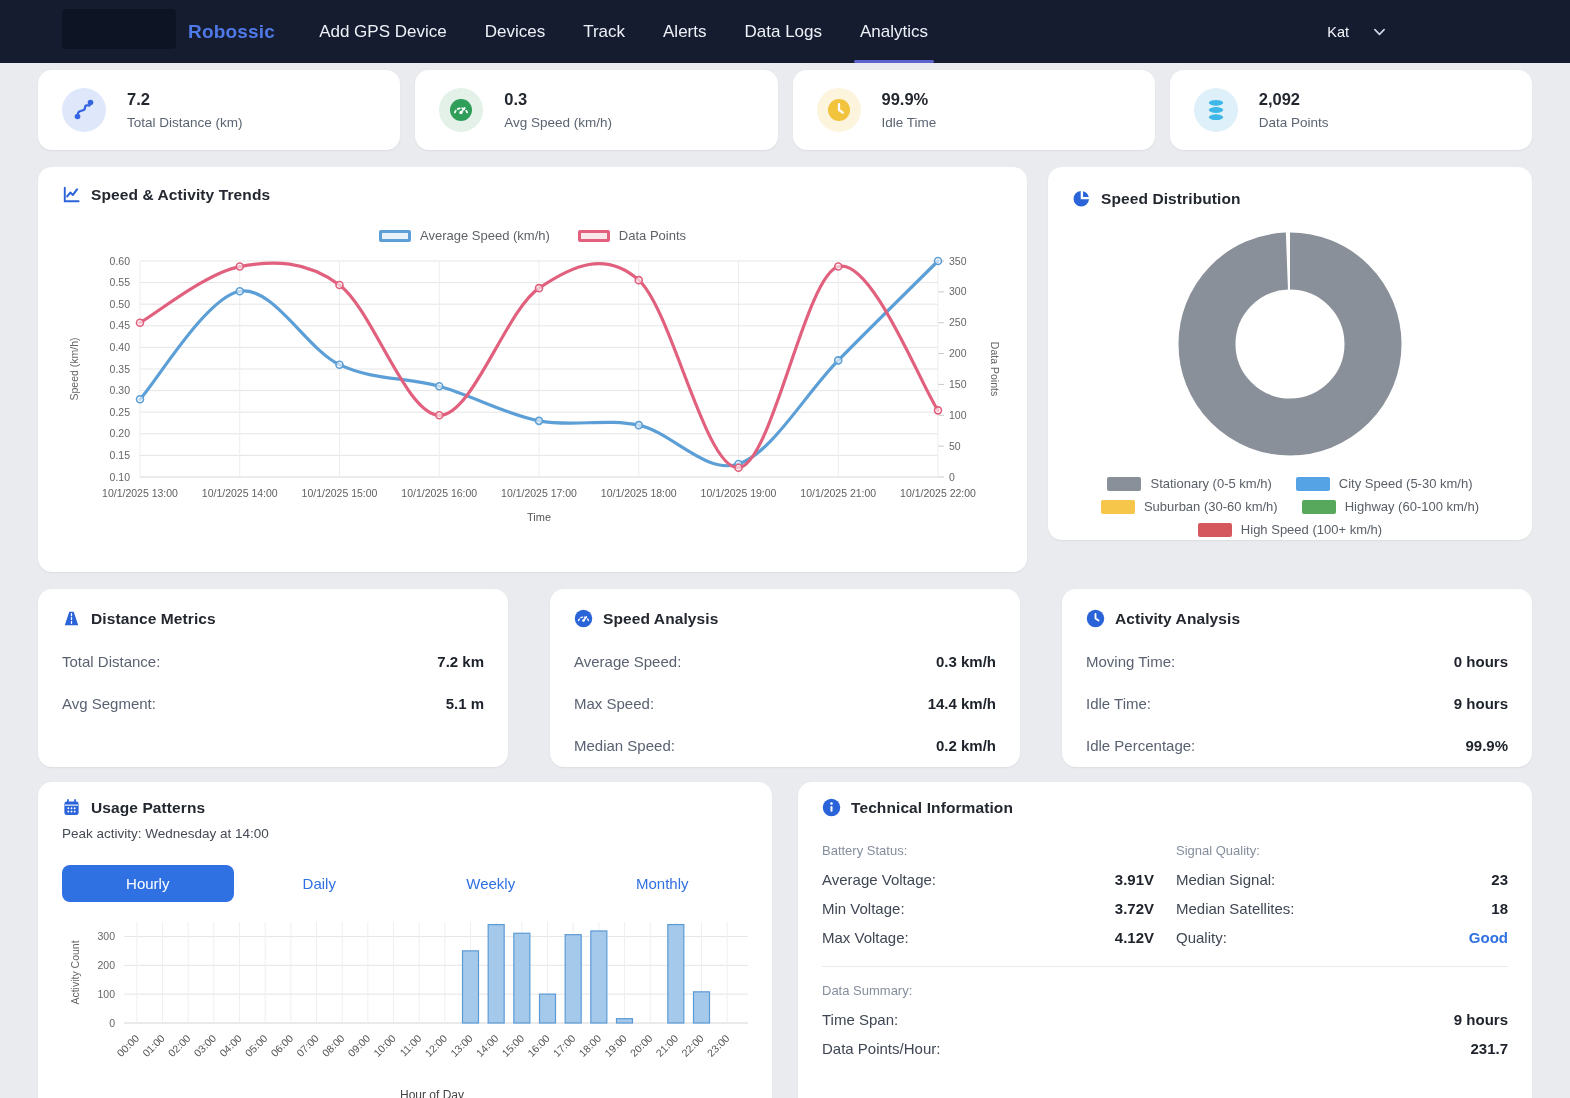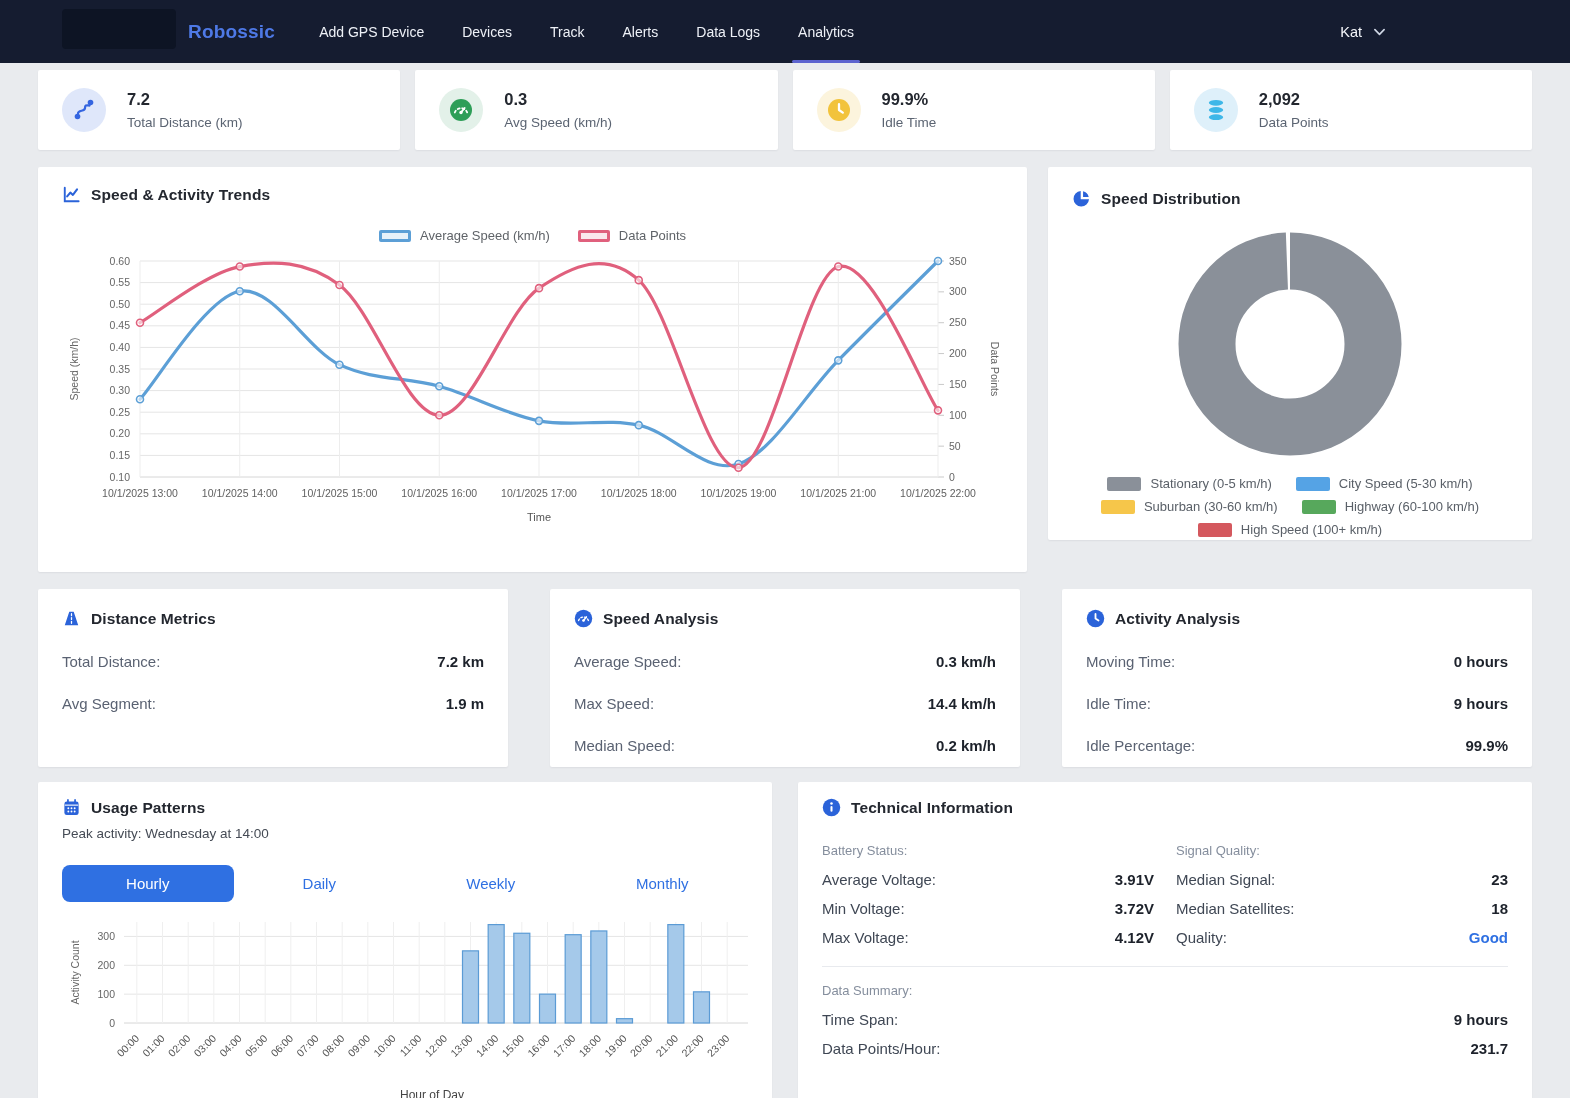"Add GPS Device" .nav-item { font-size: 14px -> 17px }
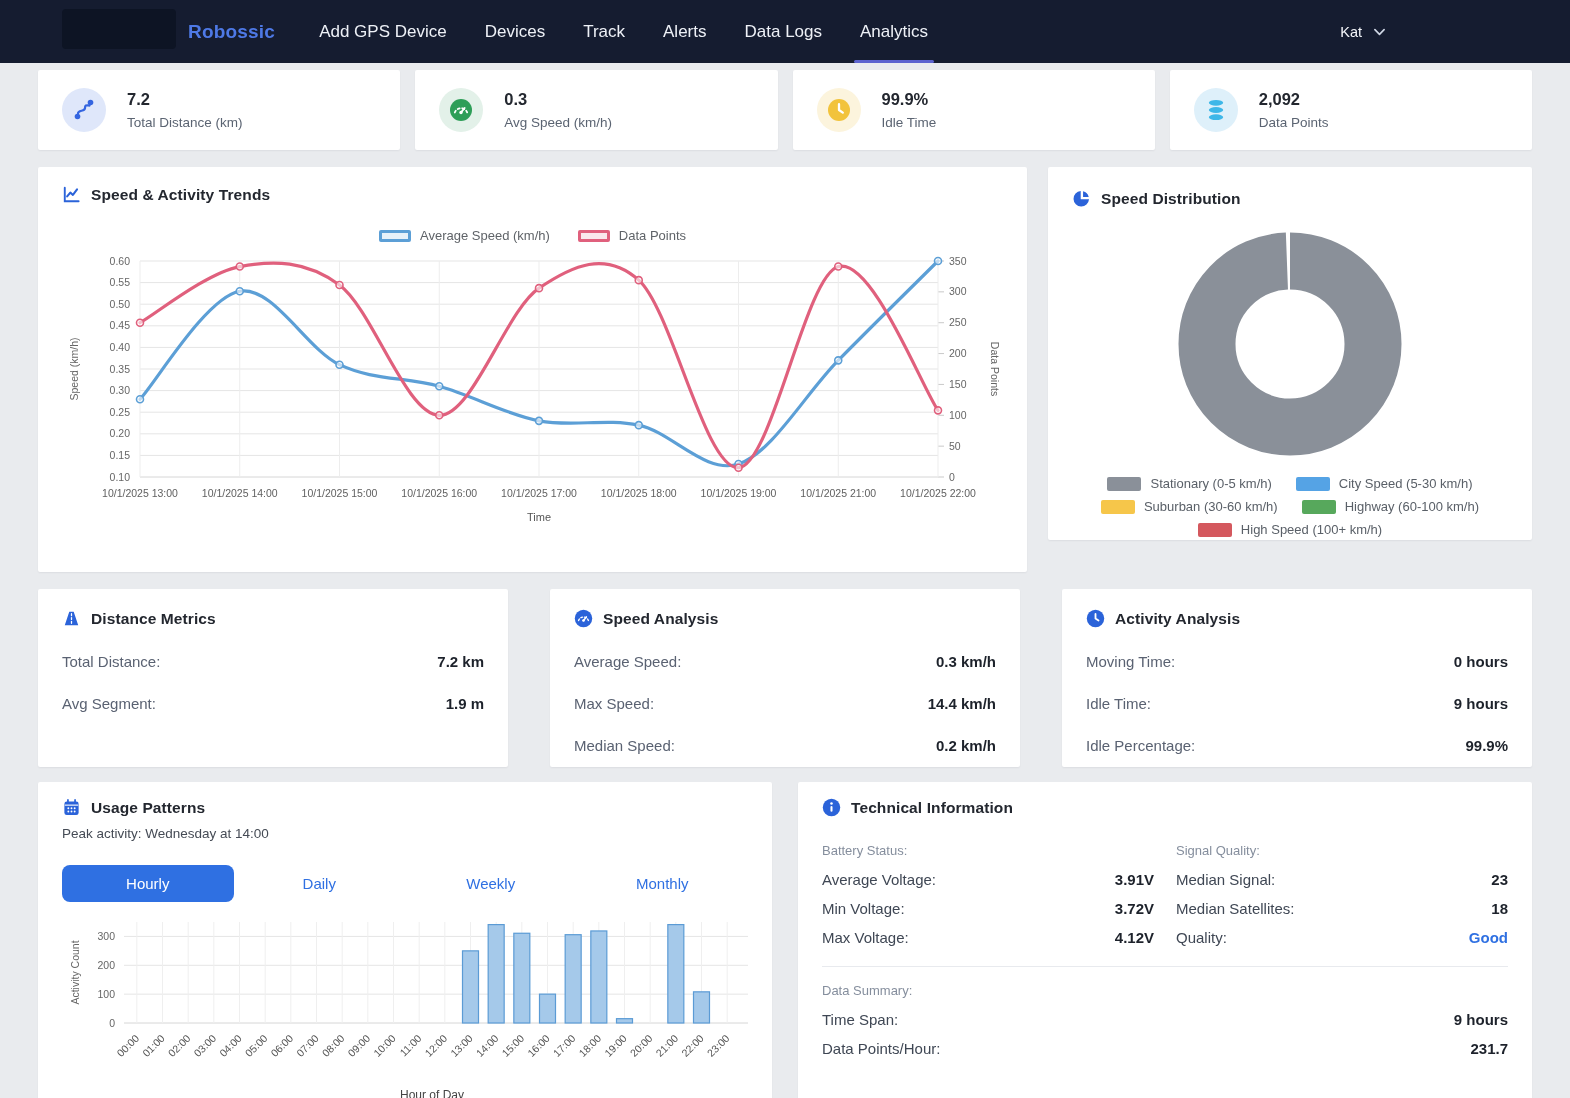"Kat" .user { gap: 12px -> 25px }
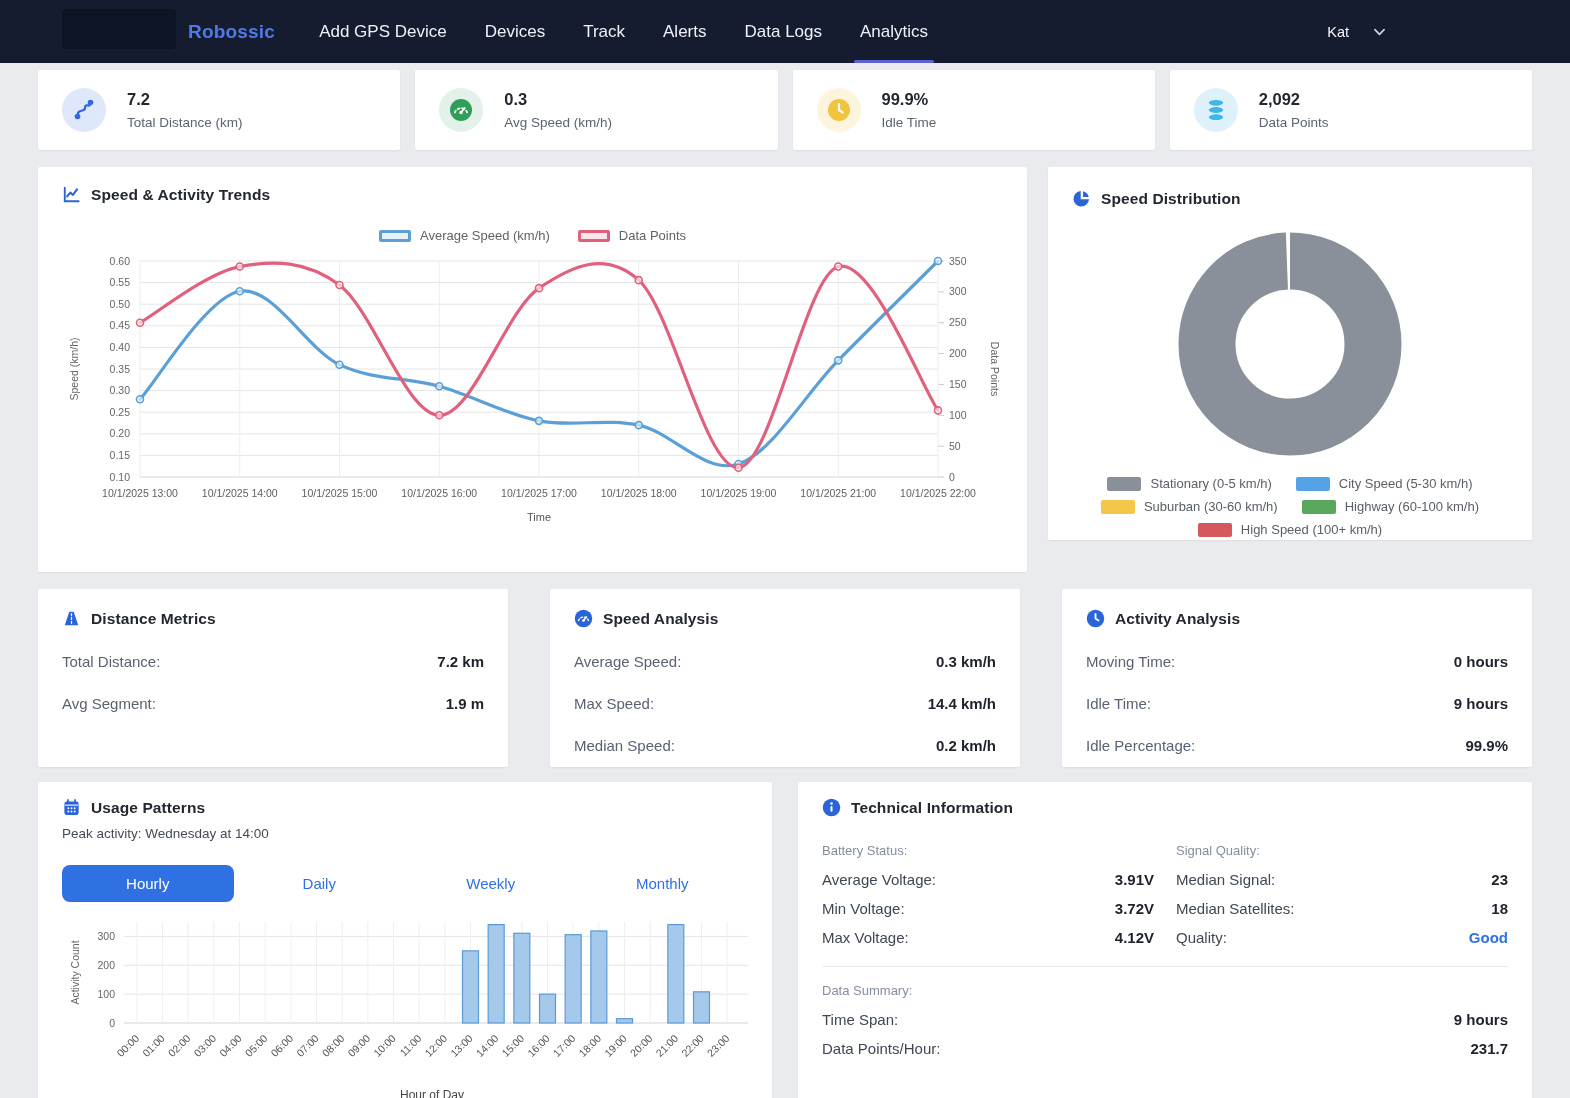"7.2" .card { border-radius: 2px -> 14px }
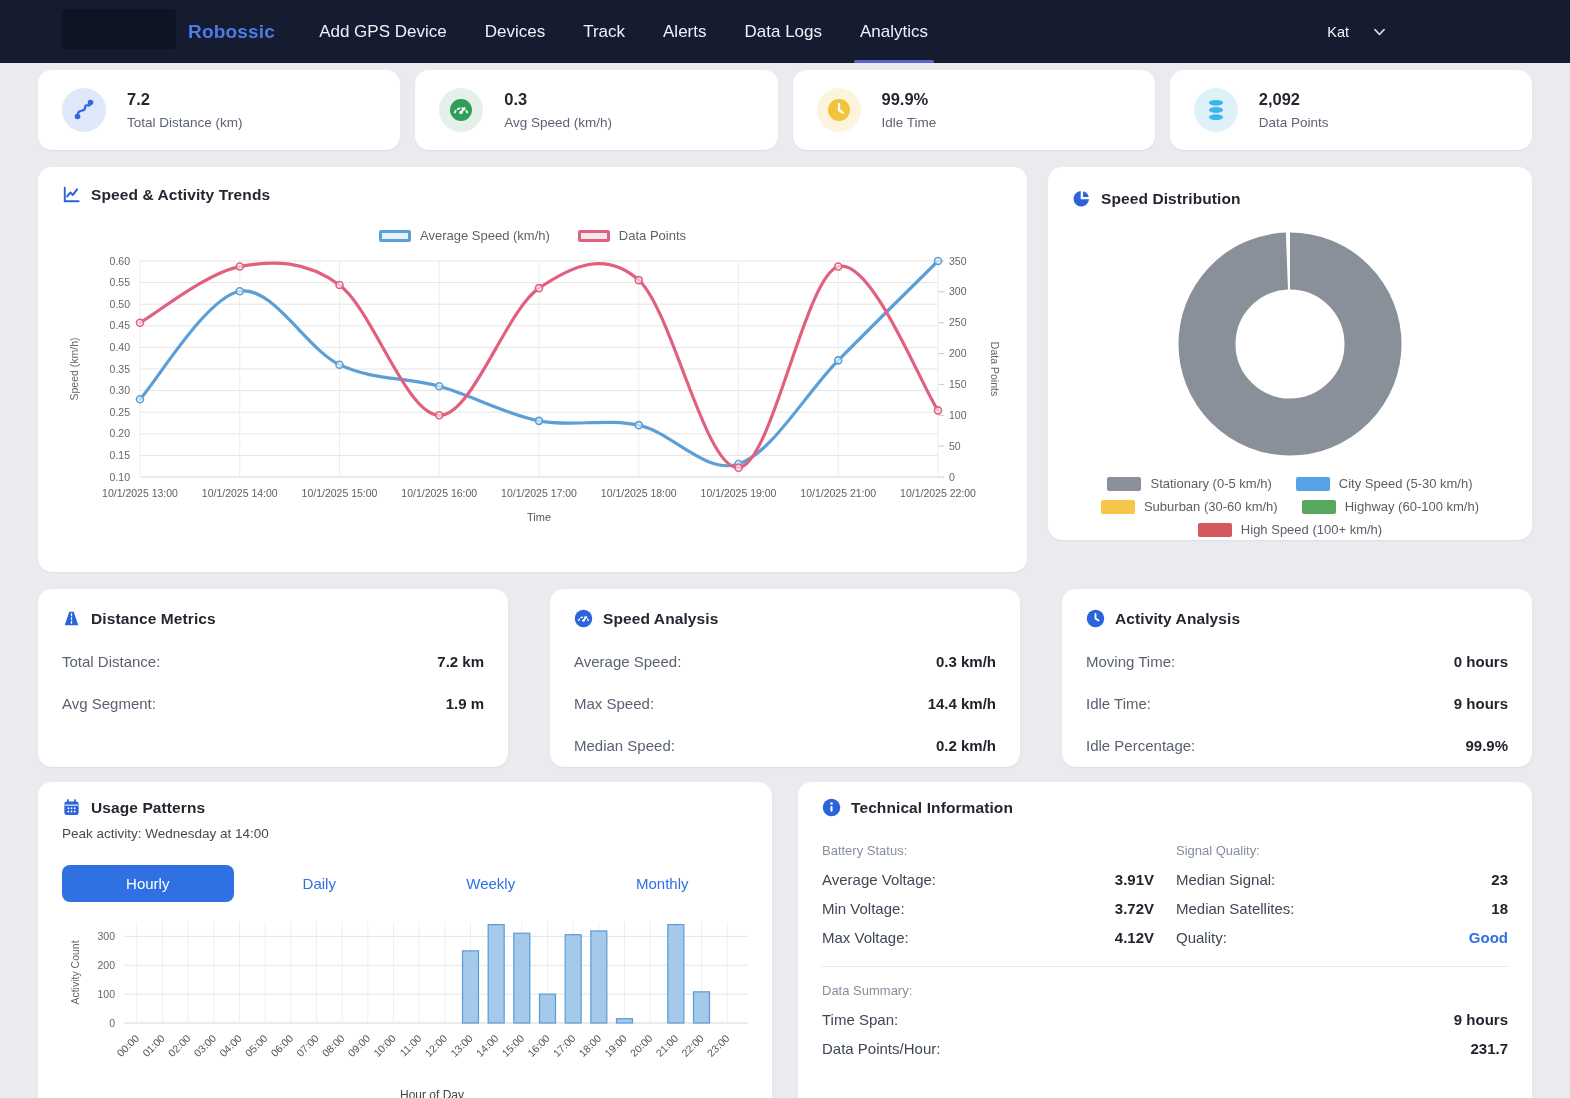"1.9 m" span.m-value { text: 1.9 -> 5.1 }
